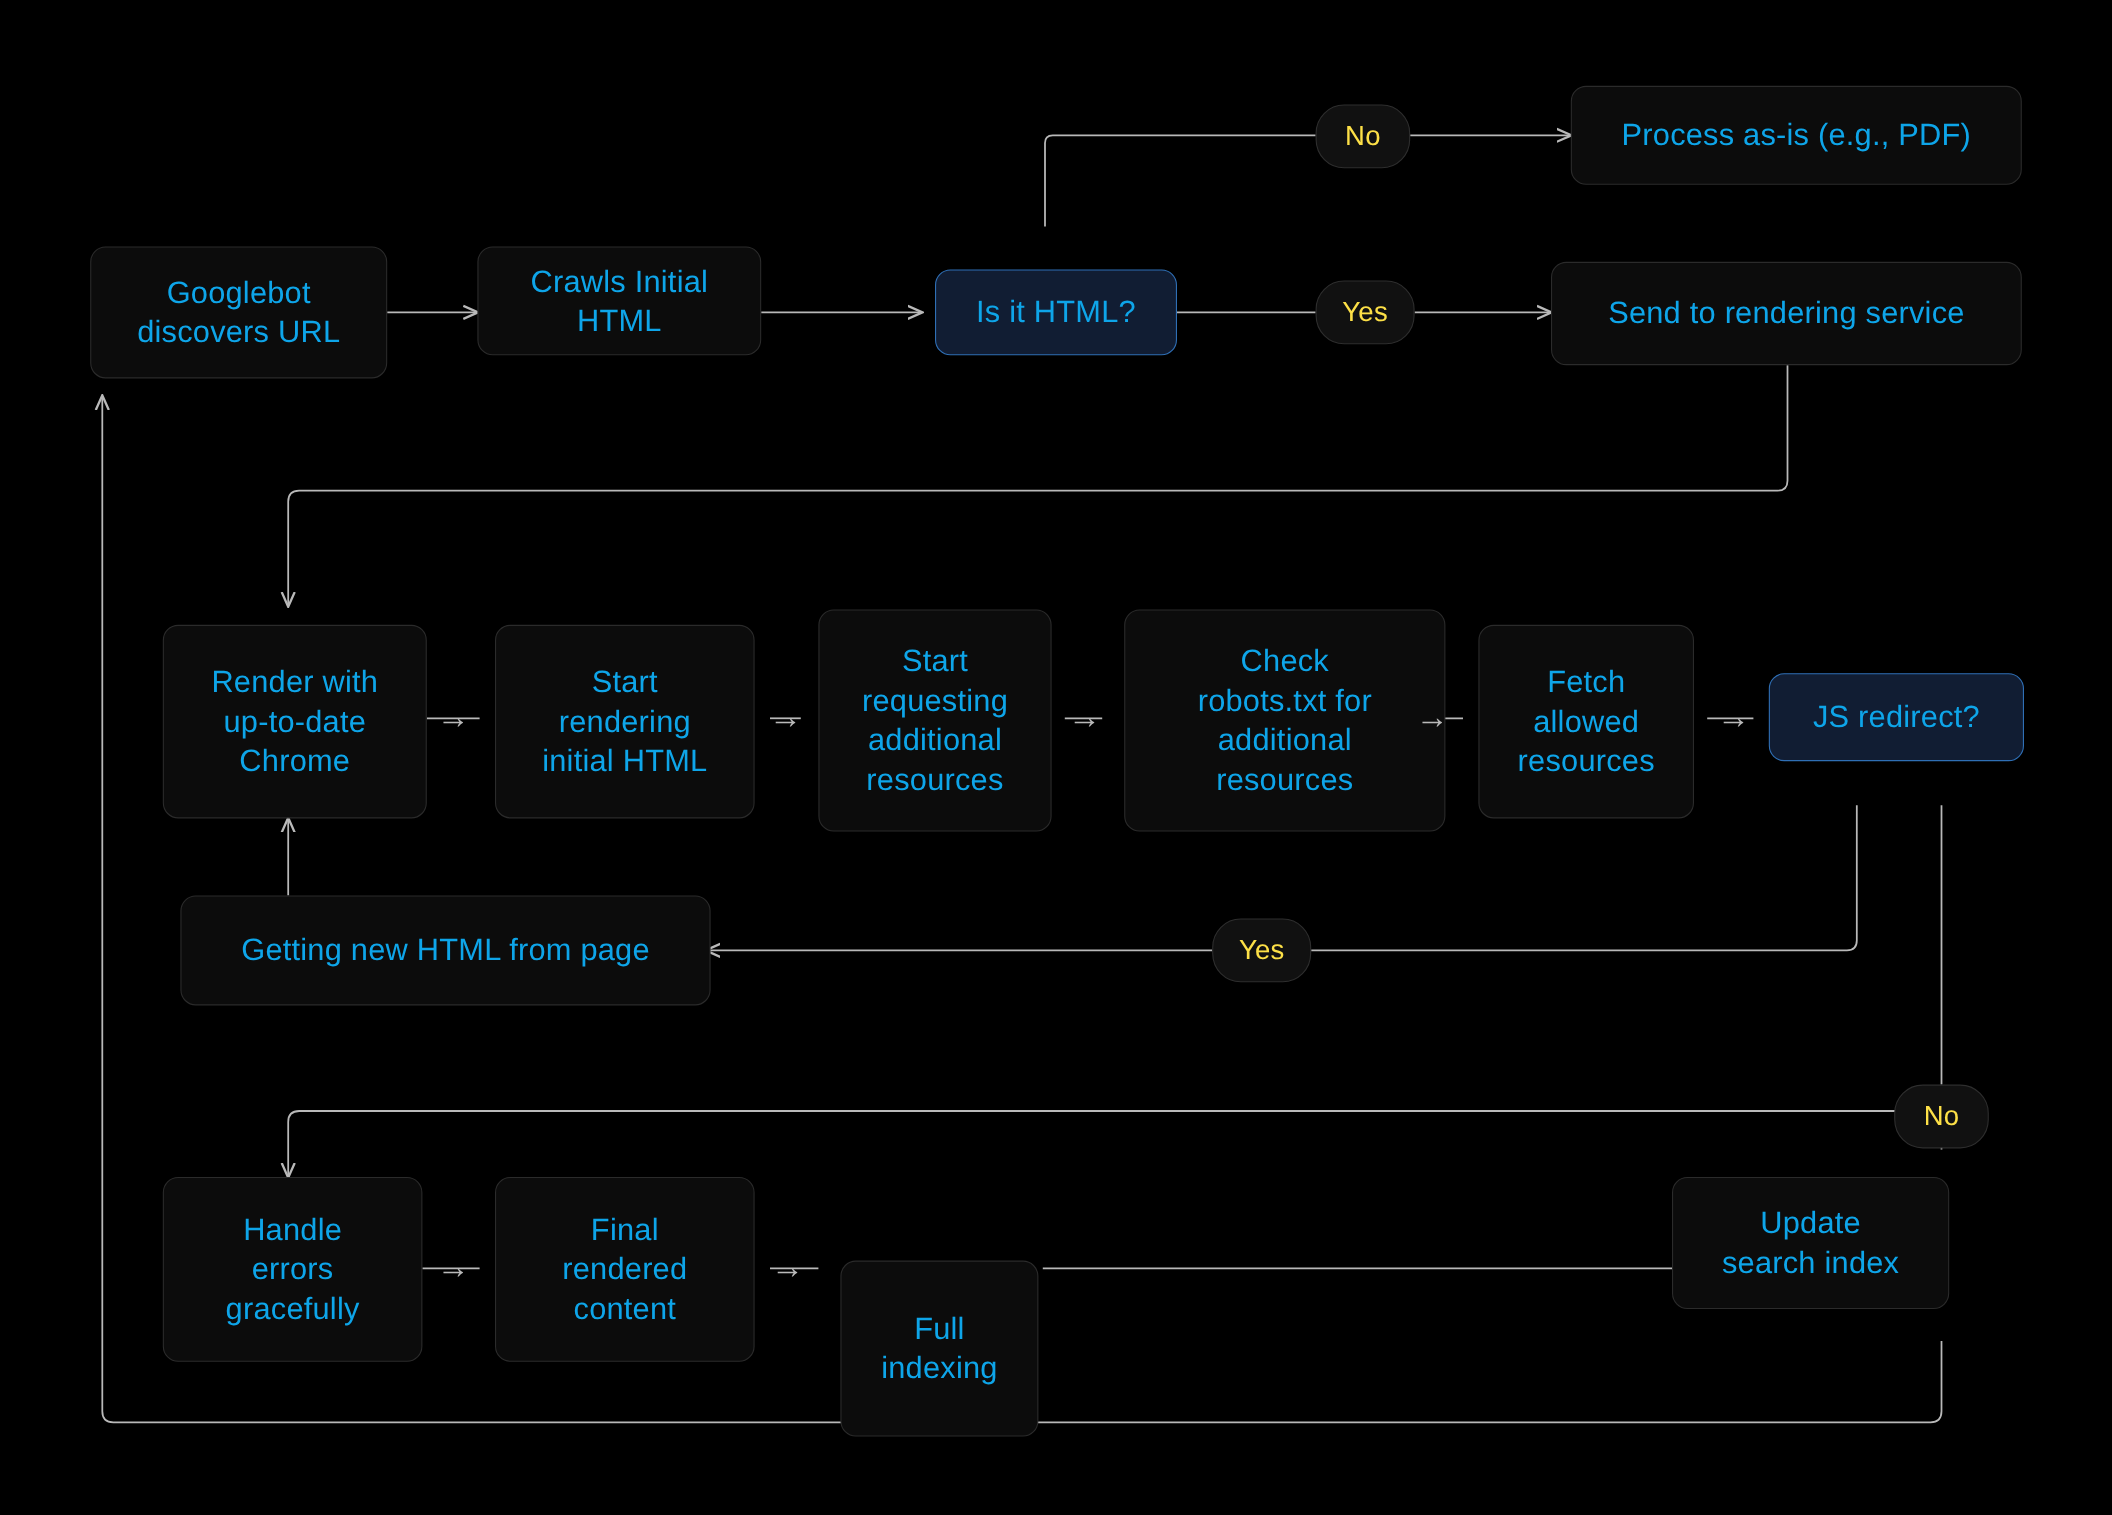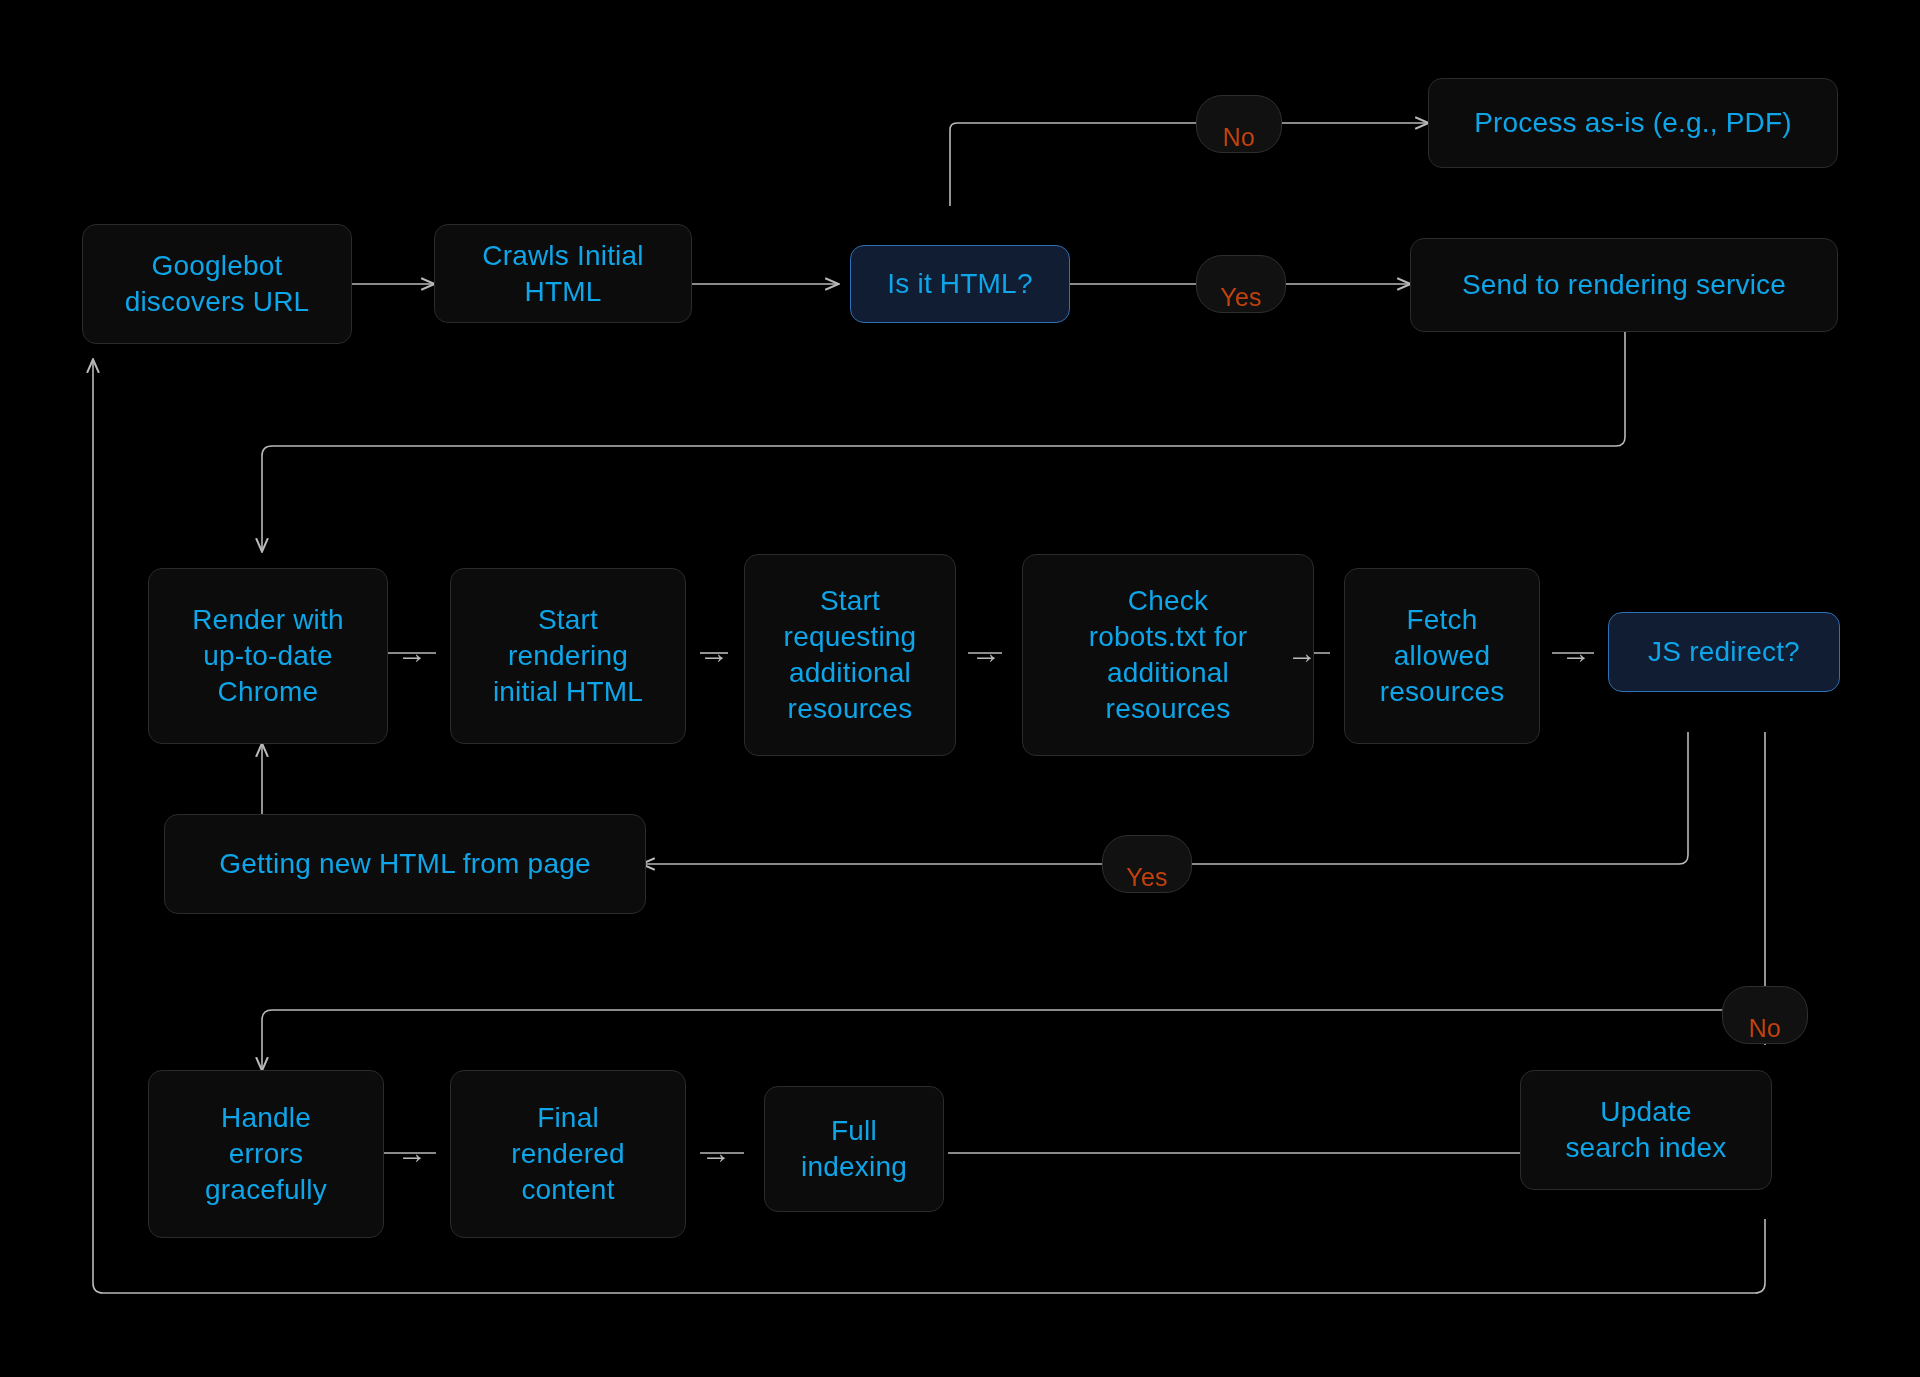"No" .pill { align-items: flex-end -> center; color: #c2410c -> #fde047 }
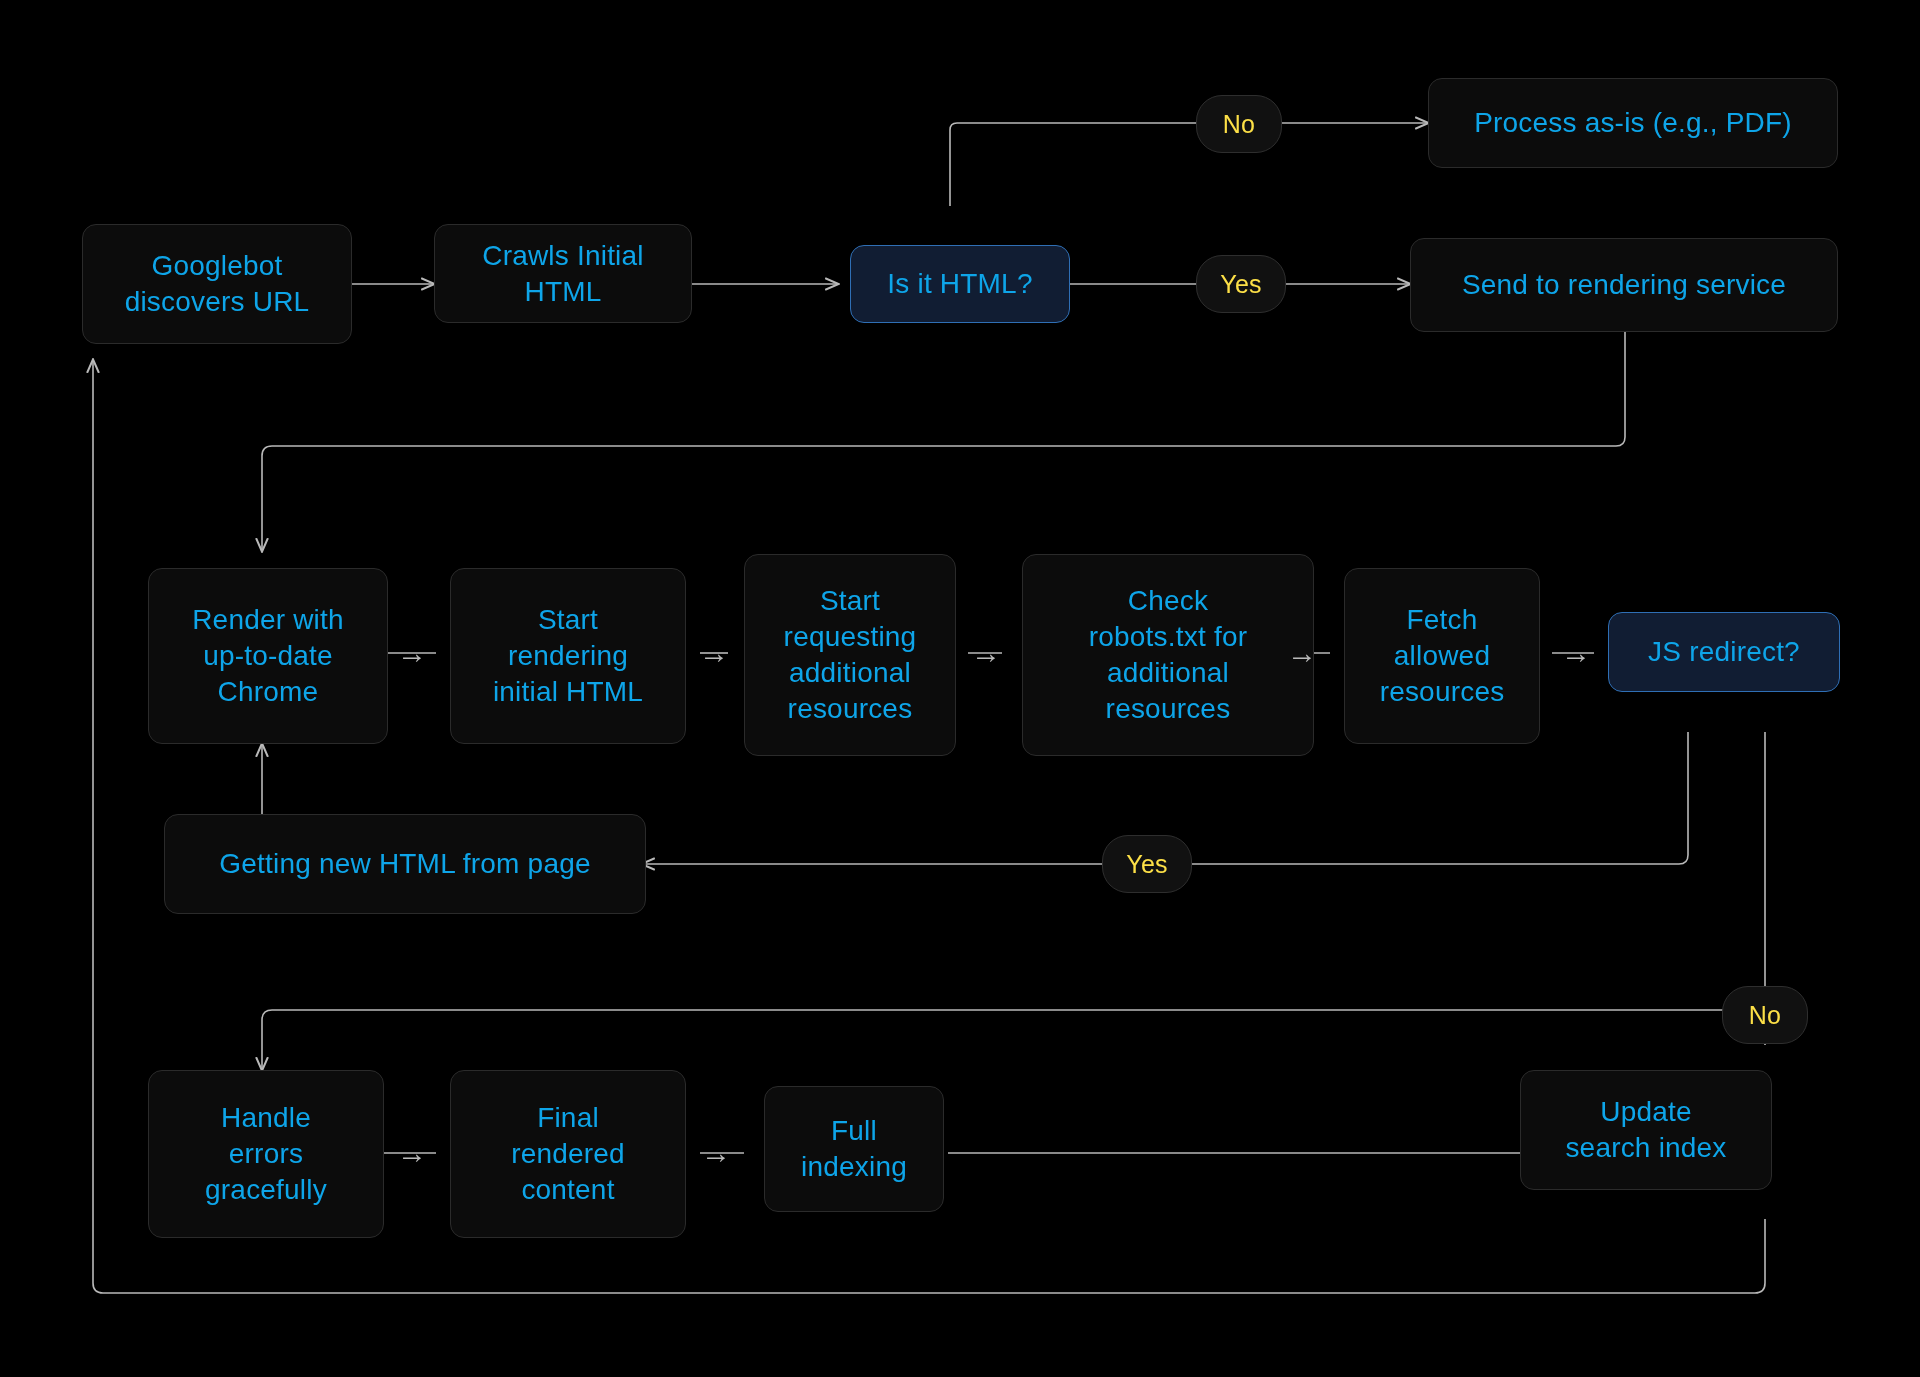"Full" div.node { height: 126px -> 160px; top: 1086px -> 1146px }
